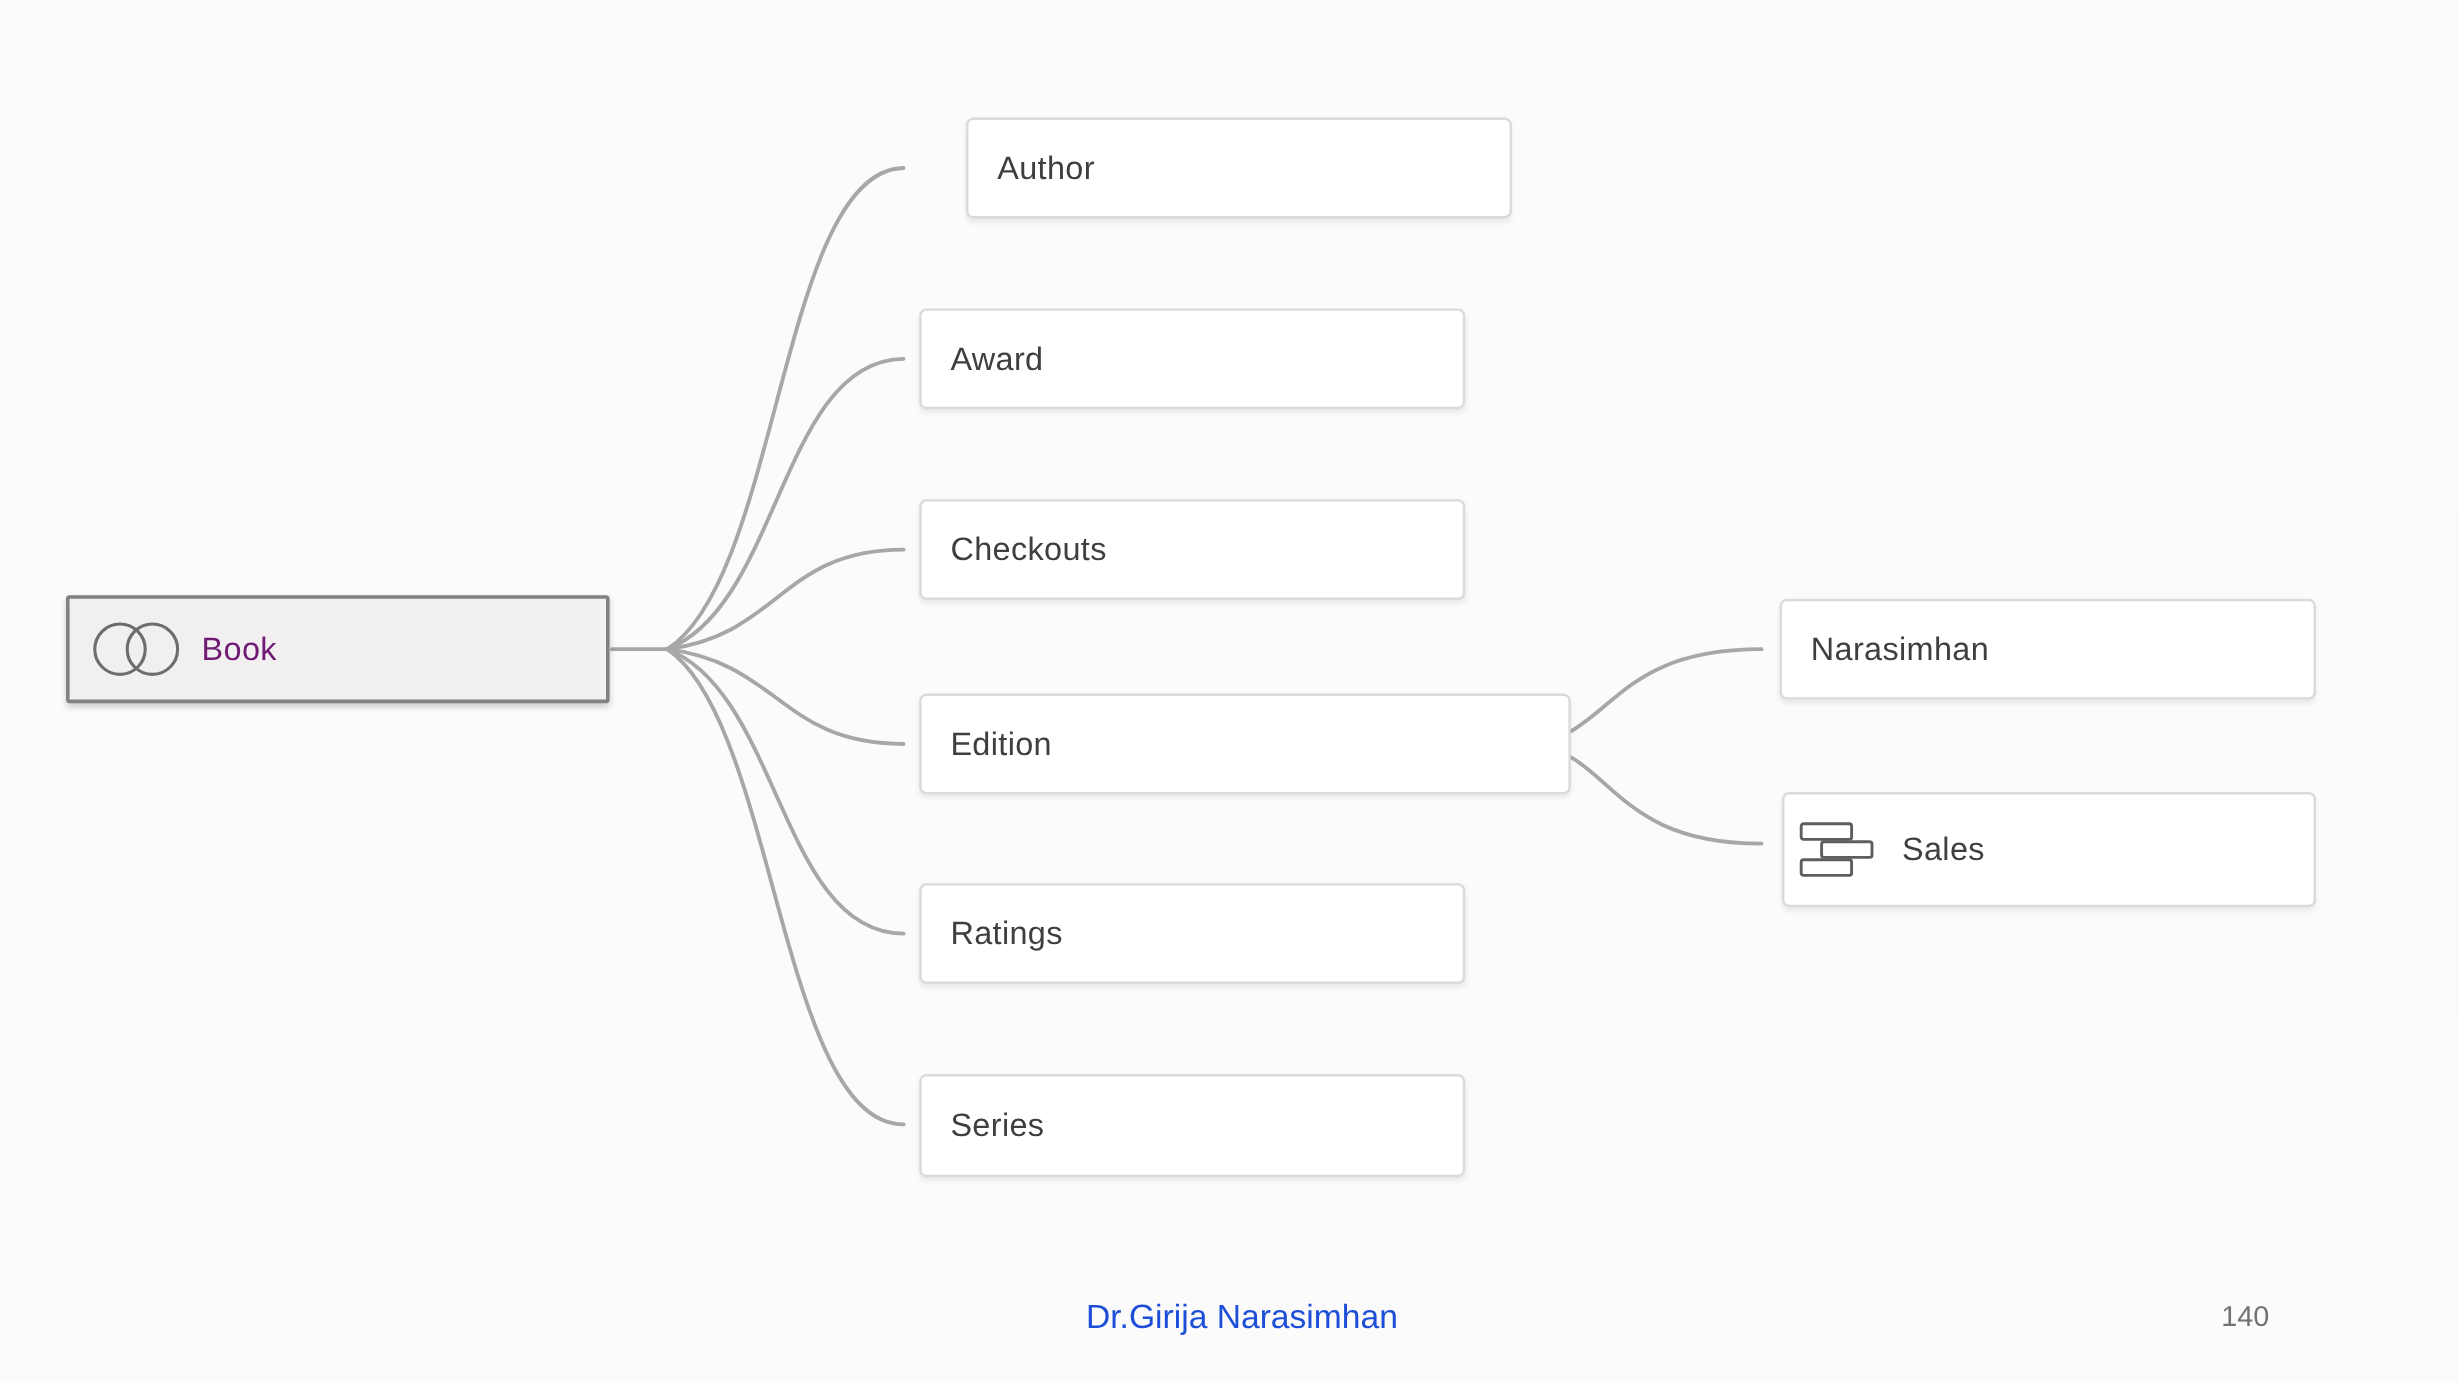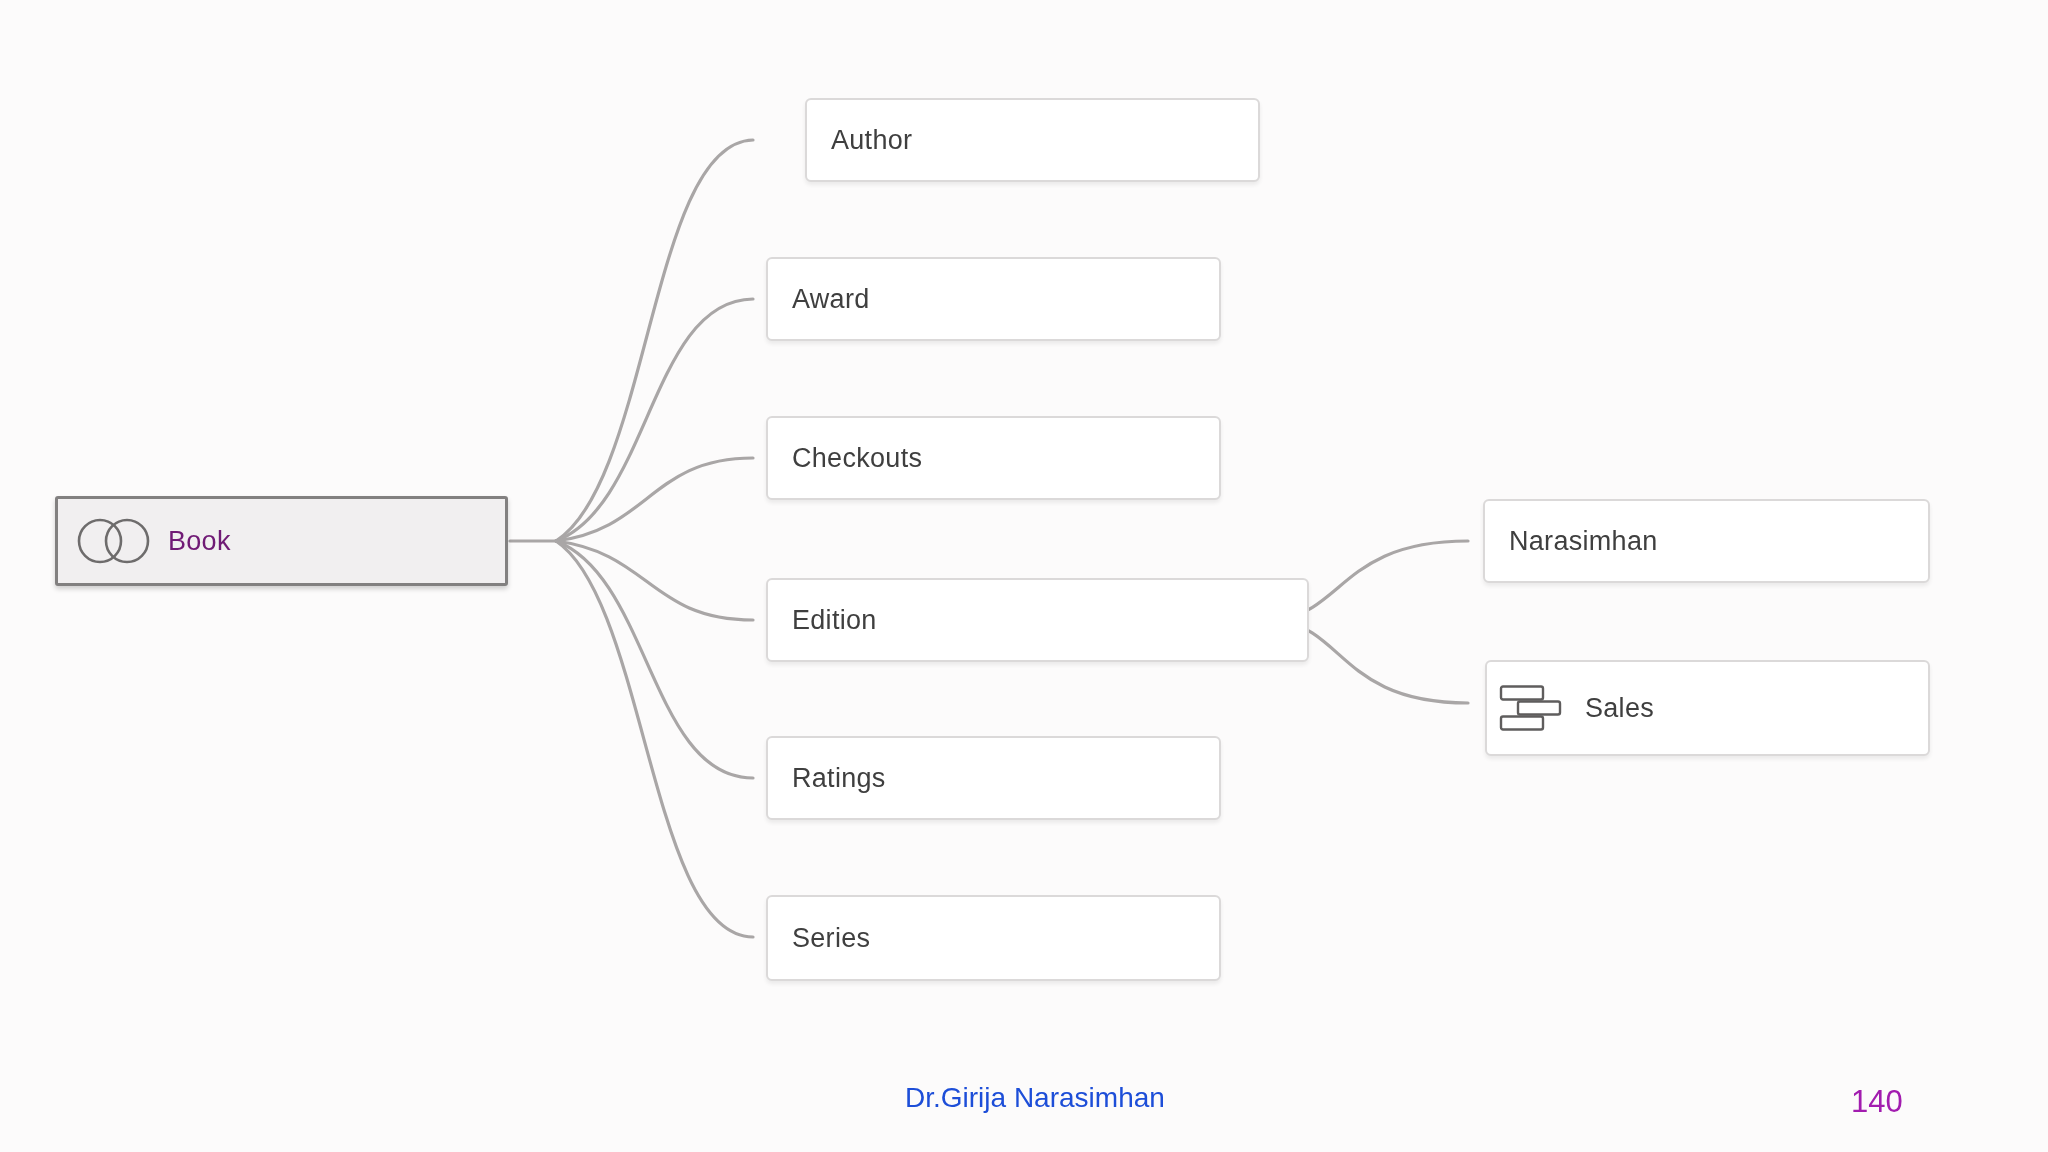"140" .page-number { color: #a21caf -> #737373; font-size: 31px -> 24px }
